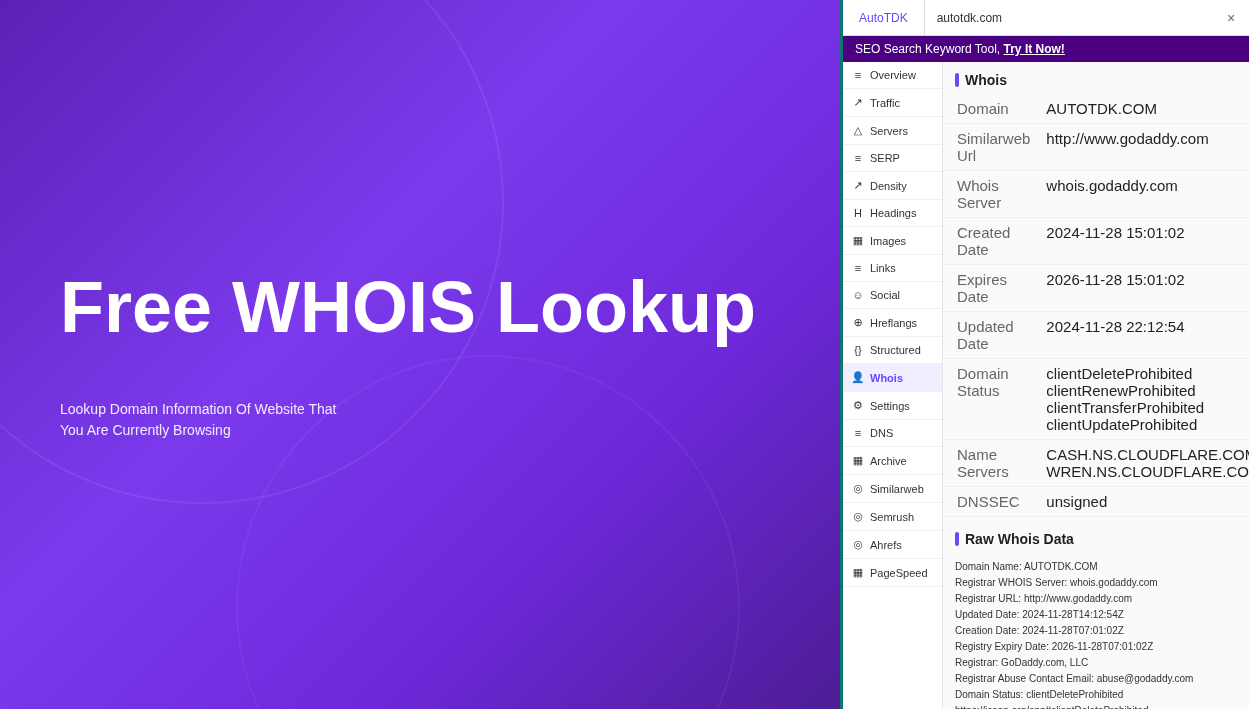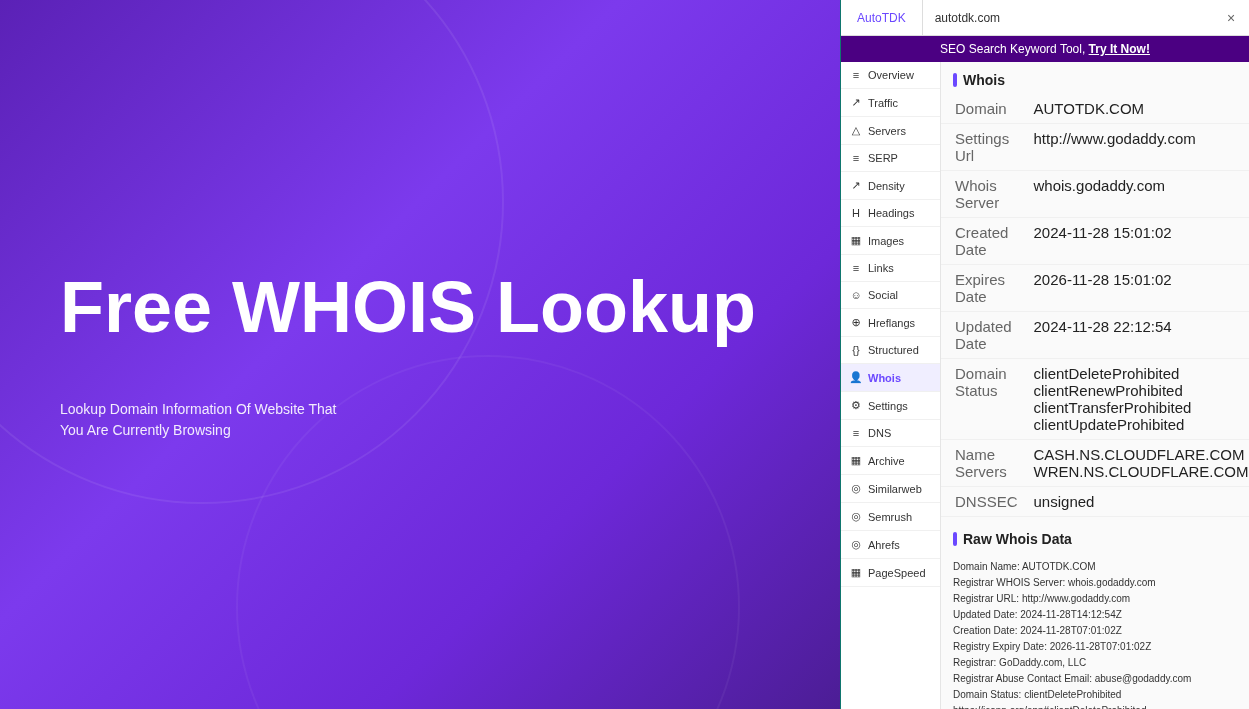"AutoTDK" .panel { border-left: 1px solid #0f766e -> 3px solid #0f766e }
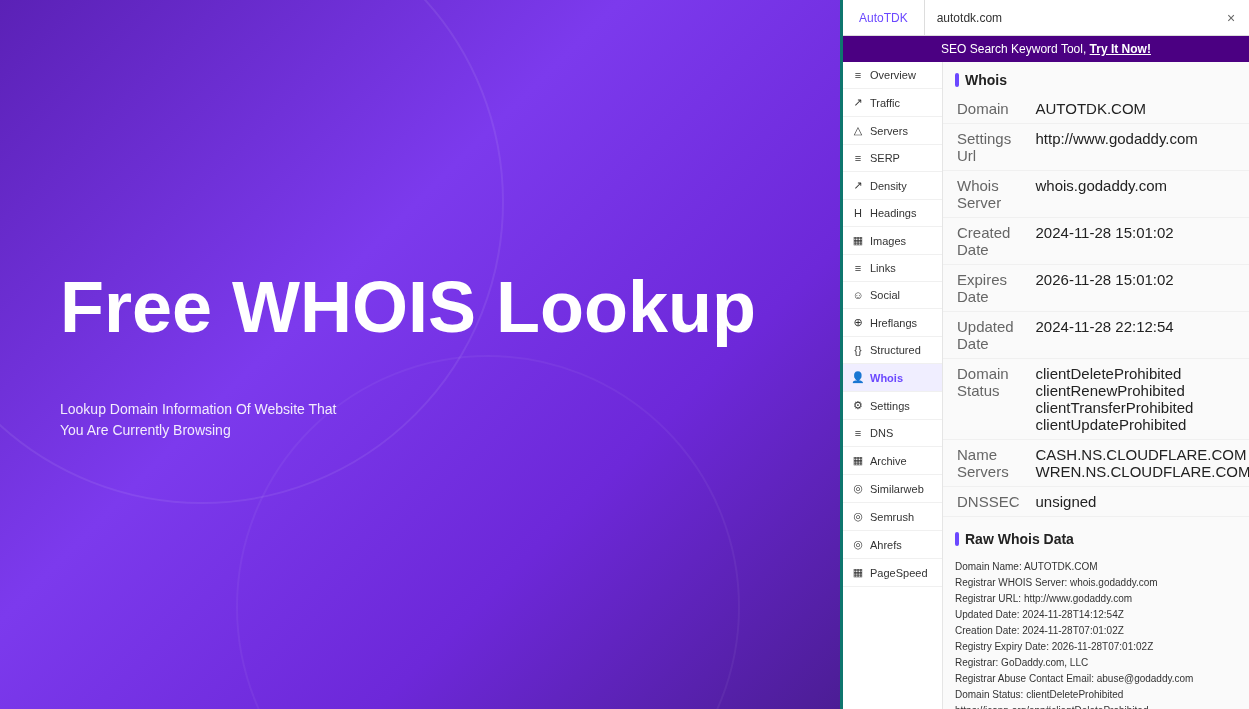"SEO Search Keyword Tool, Try" .seo-bar { text-align: center -> left }
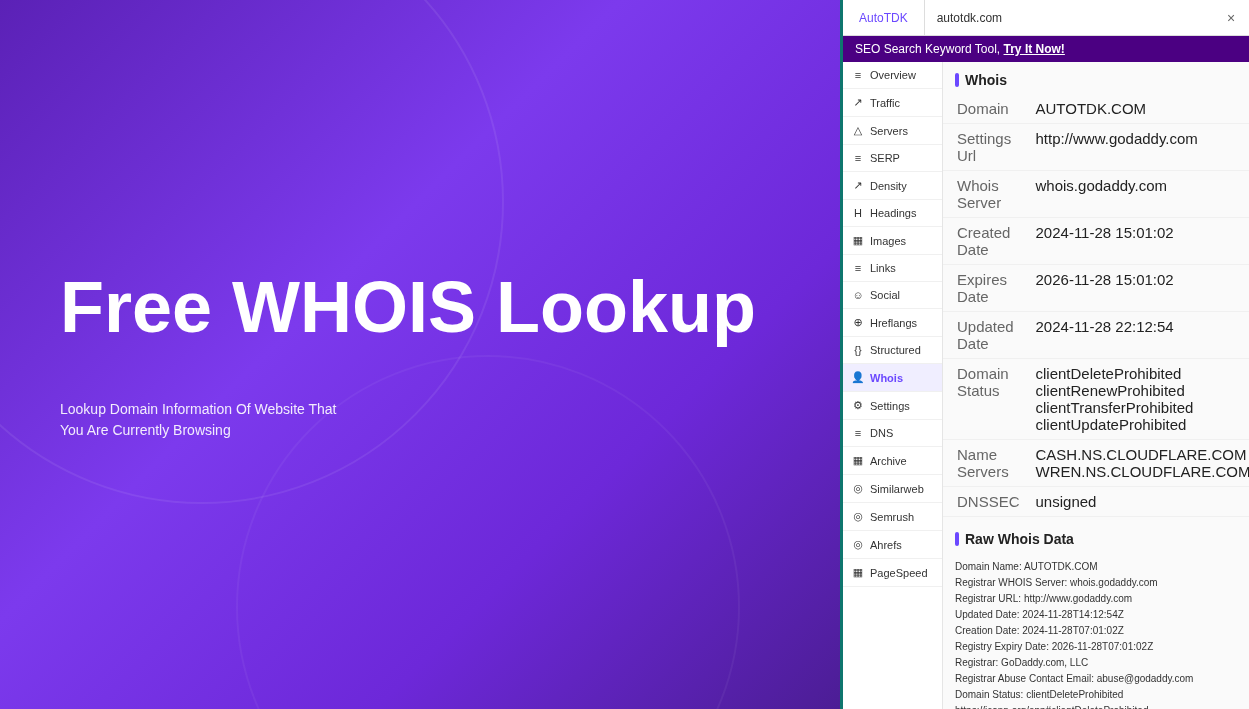"Settings Url" td { text: Settings -> Similarweb }
